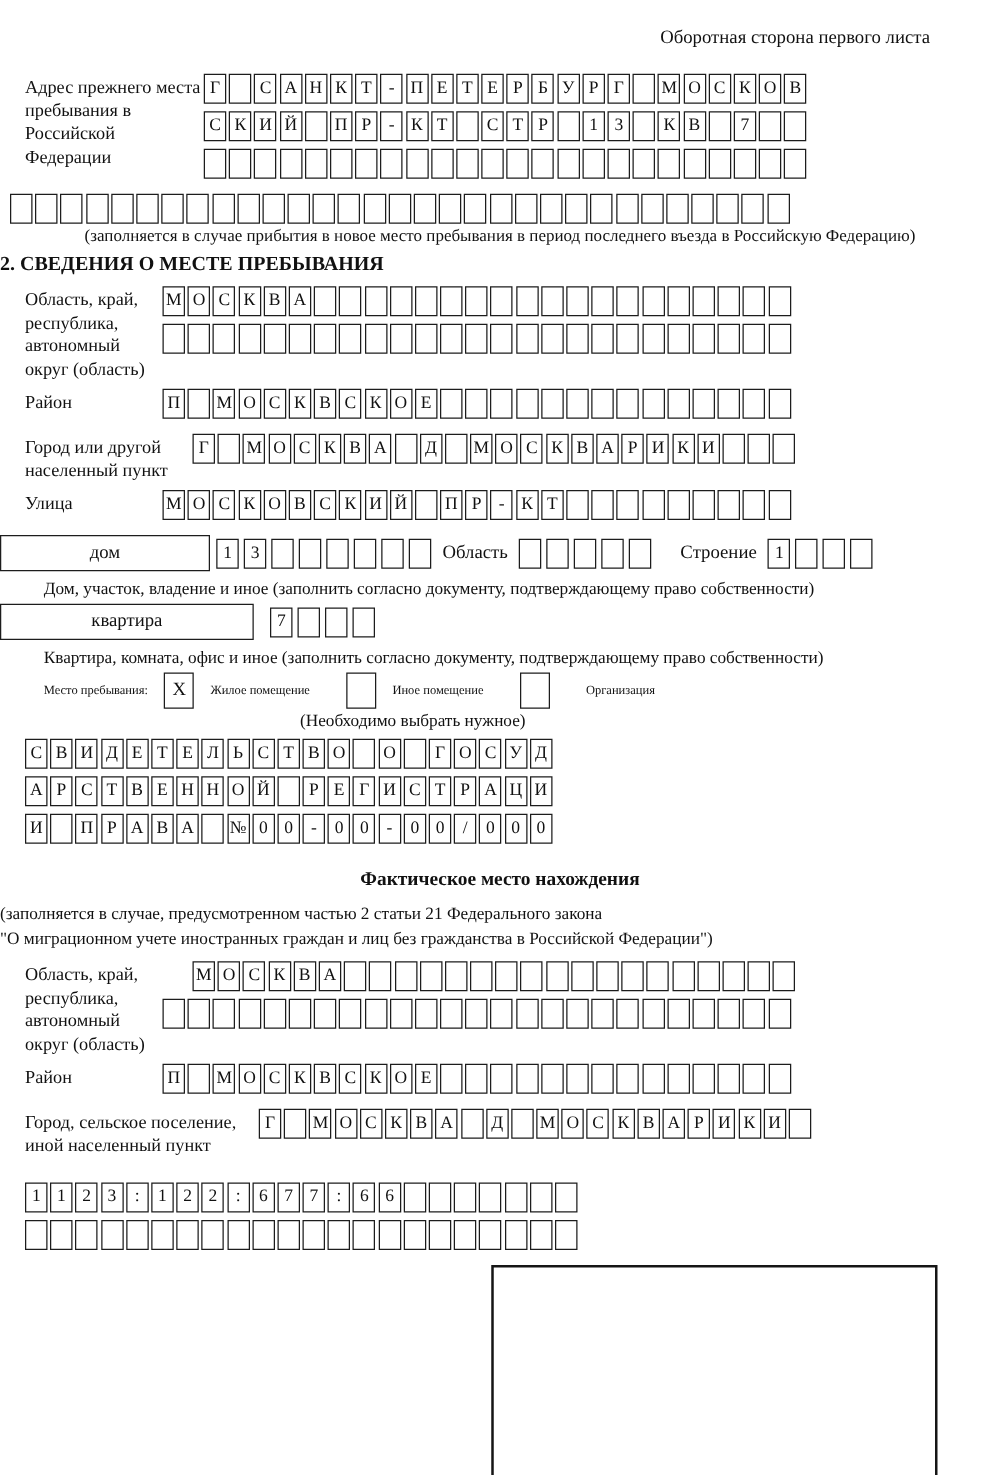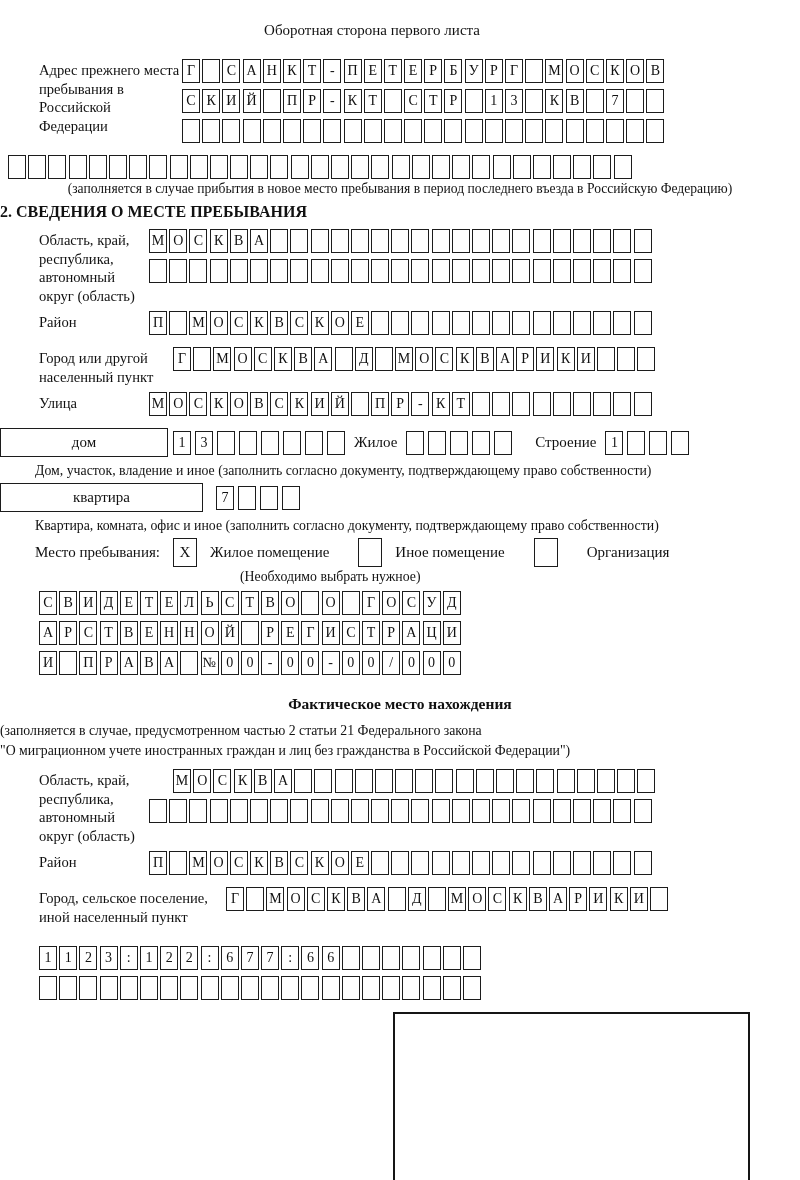"Оборотная сторона первого листа" .corner { text-align: center -> right }
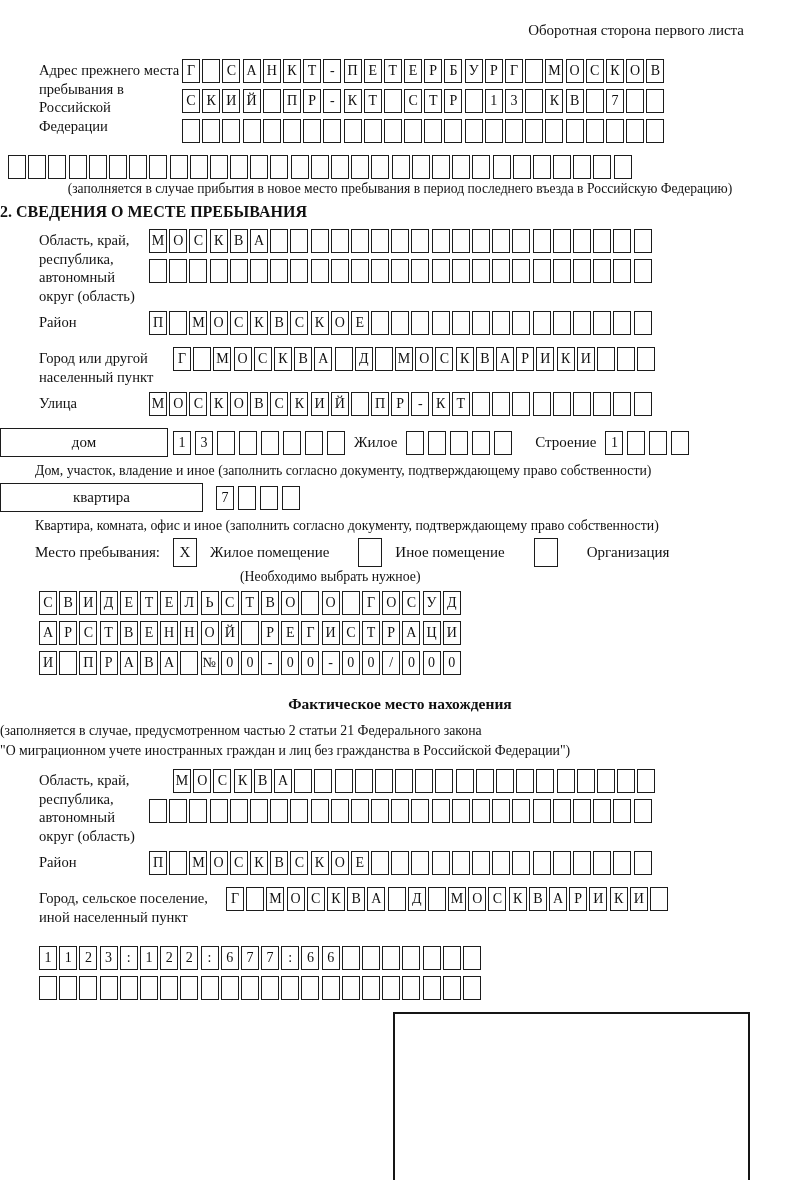"Адрес прежнего места пребывания в" .field { padding-left: 39px -> 20px }
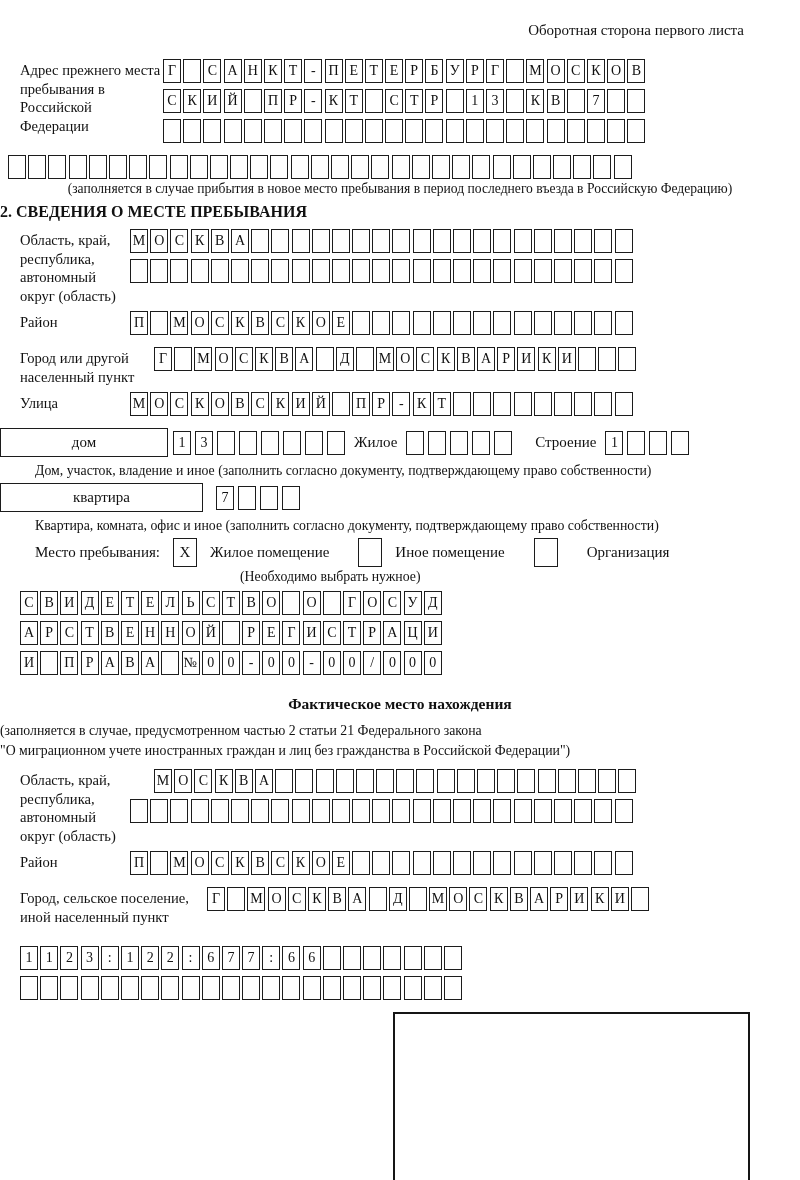"Жилое" div.small-label { text: Жилое -> Область }
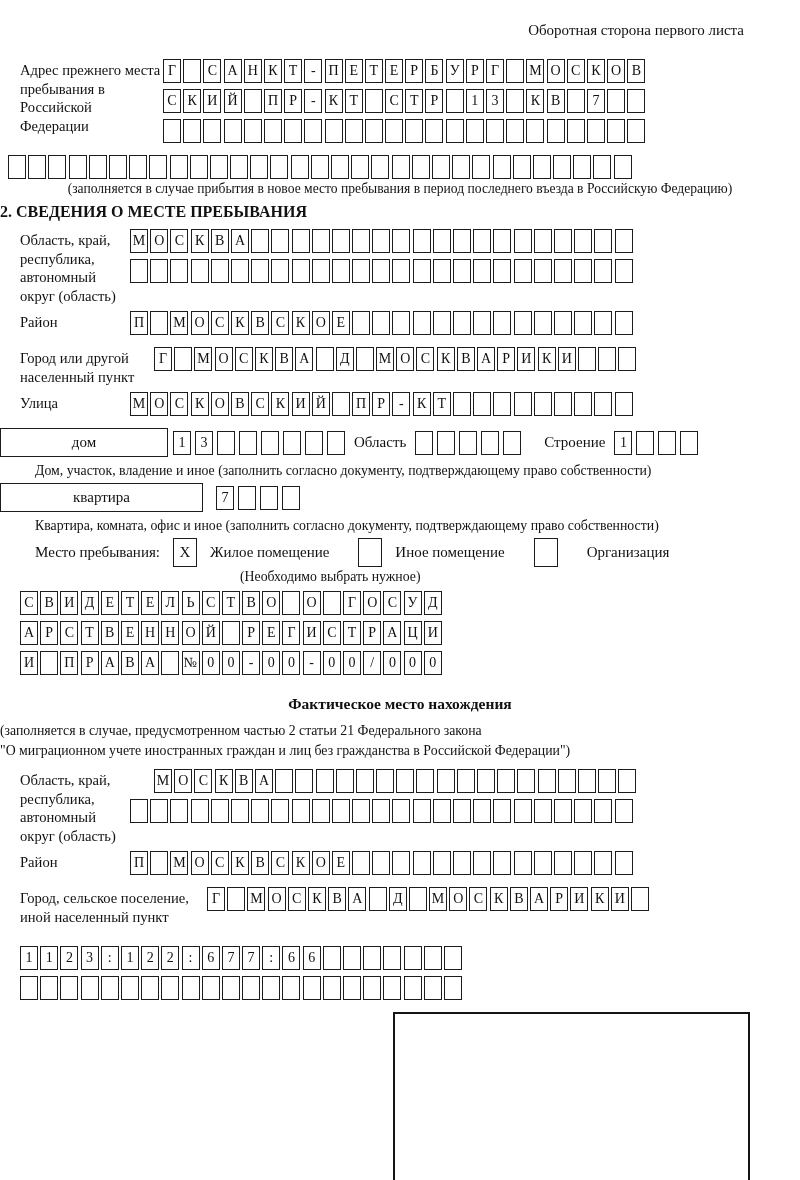"Место пребывания:" .opt-label { font-size: 15px -> 10px }
